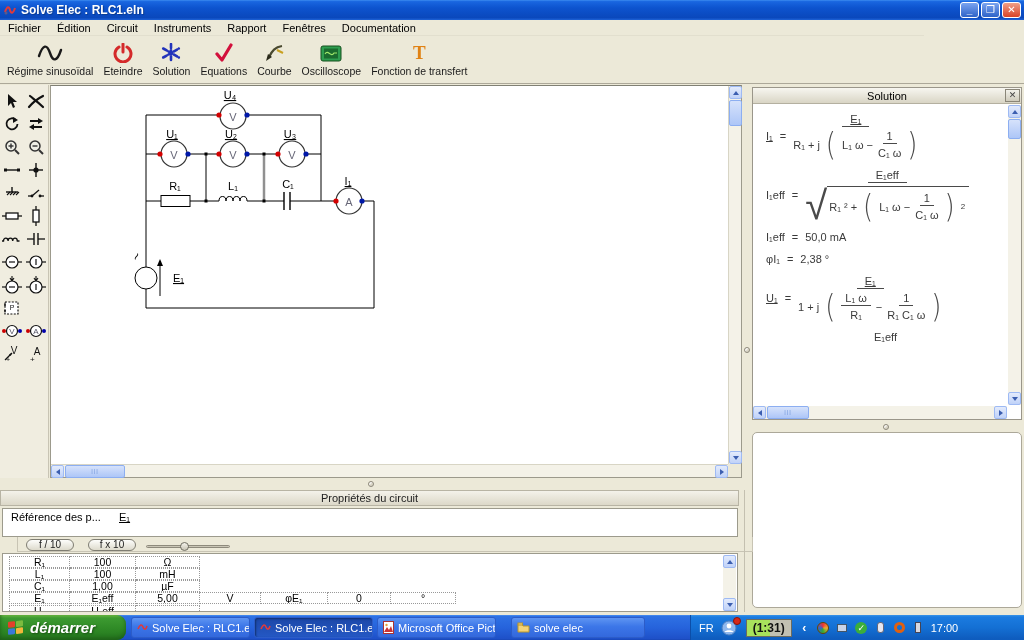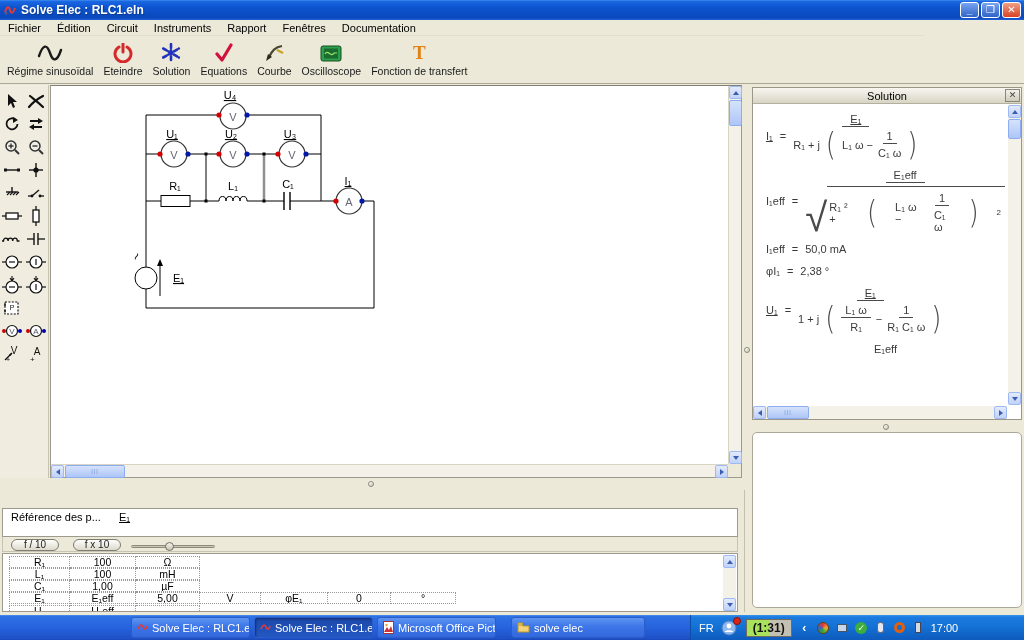"R₁ ² +" .sqrt-body { gap: 17px -> 5px }
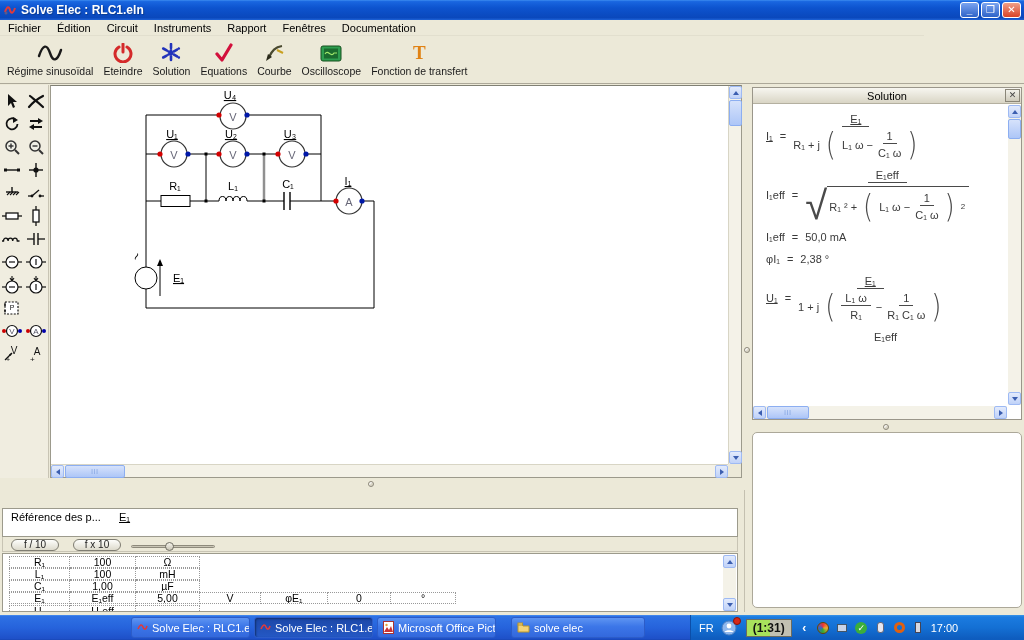"Propriétés du circuit" div.abs { html: none -> <div> <span>Propriétés du circuit</span> </div> }
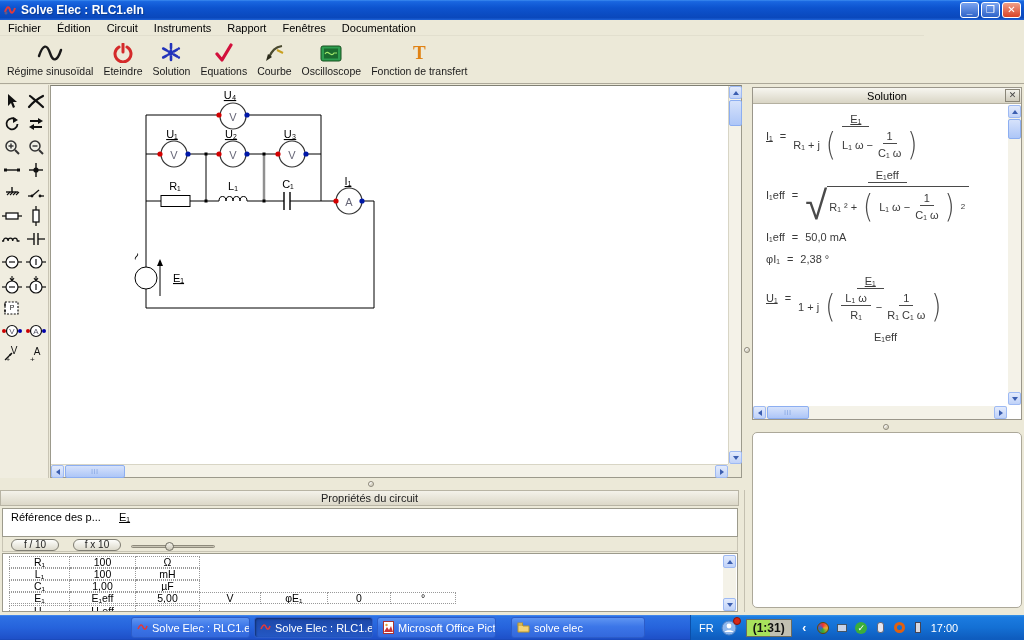"f / 10" .btn-row { left: 2px -> 17px }
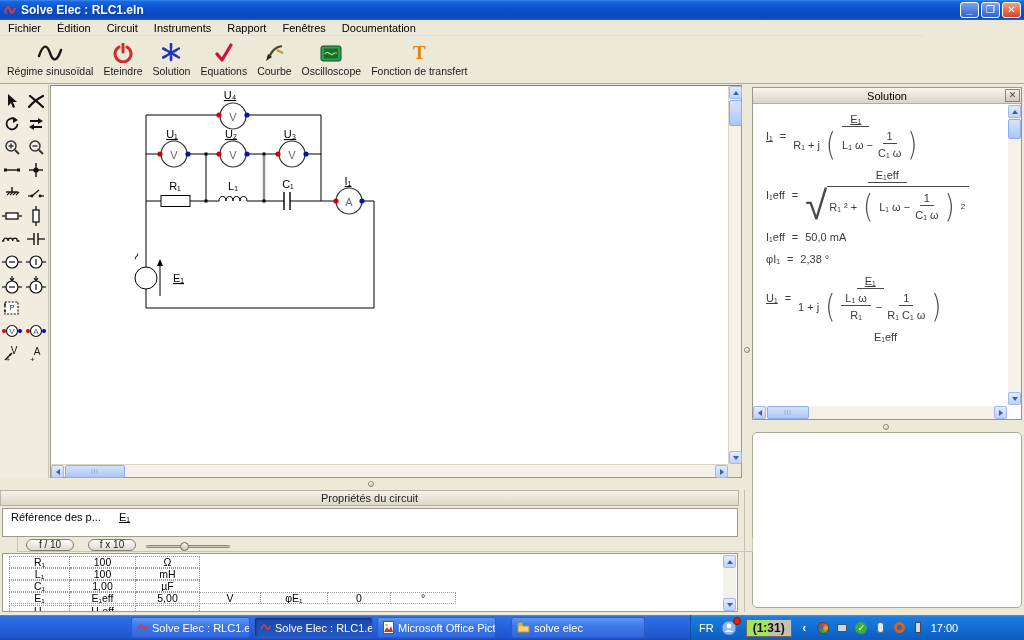"démarrer" div.startbtn { html: none -> <div> <span> <div></div> <div></div> <div></div> <div></div> </span> <span>démarrer</span> </div> }
